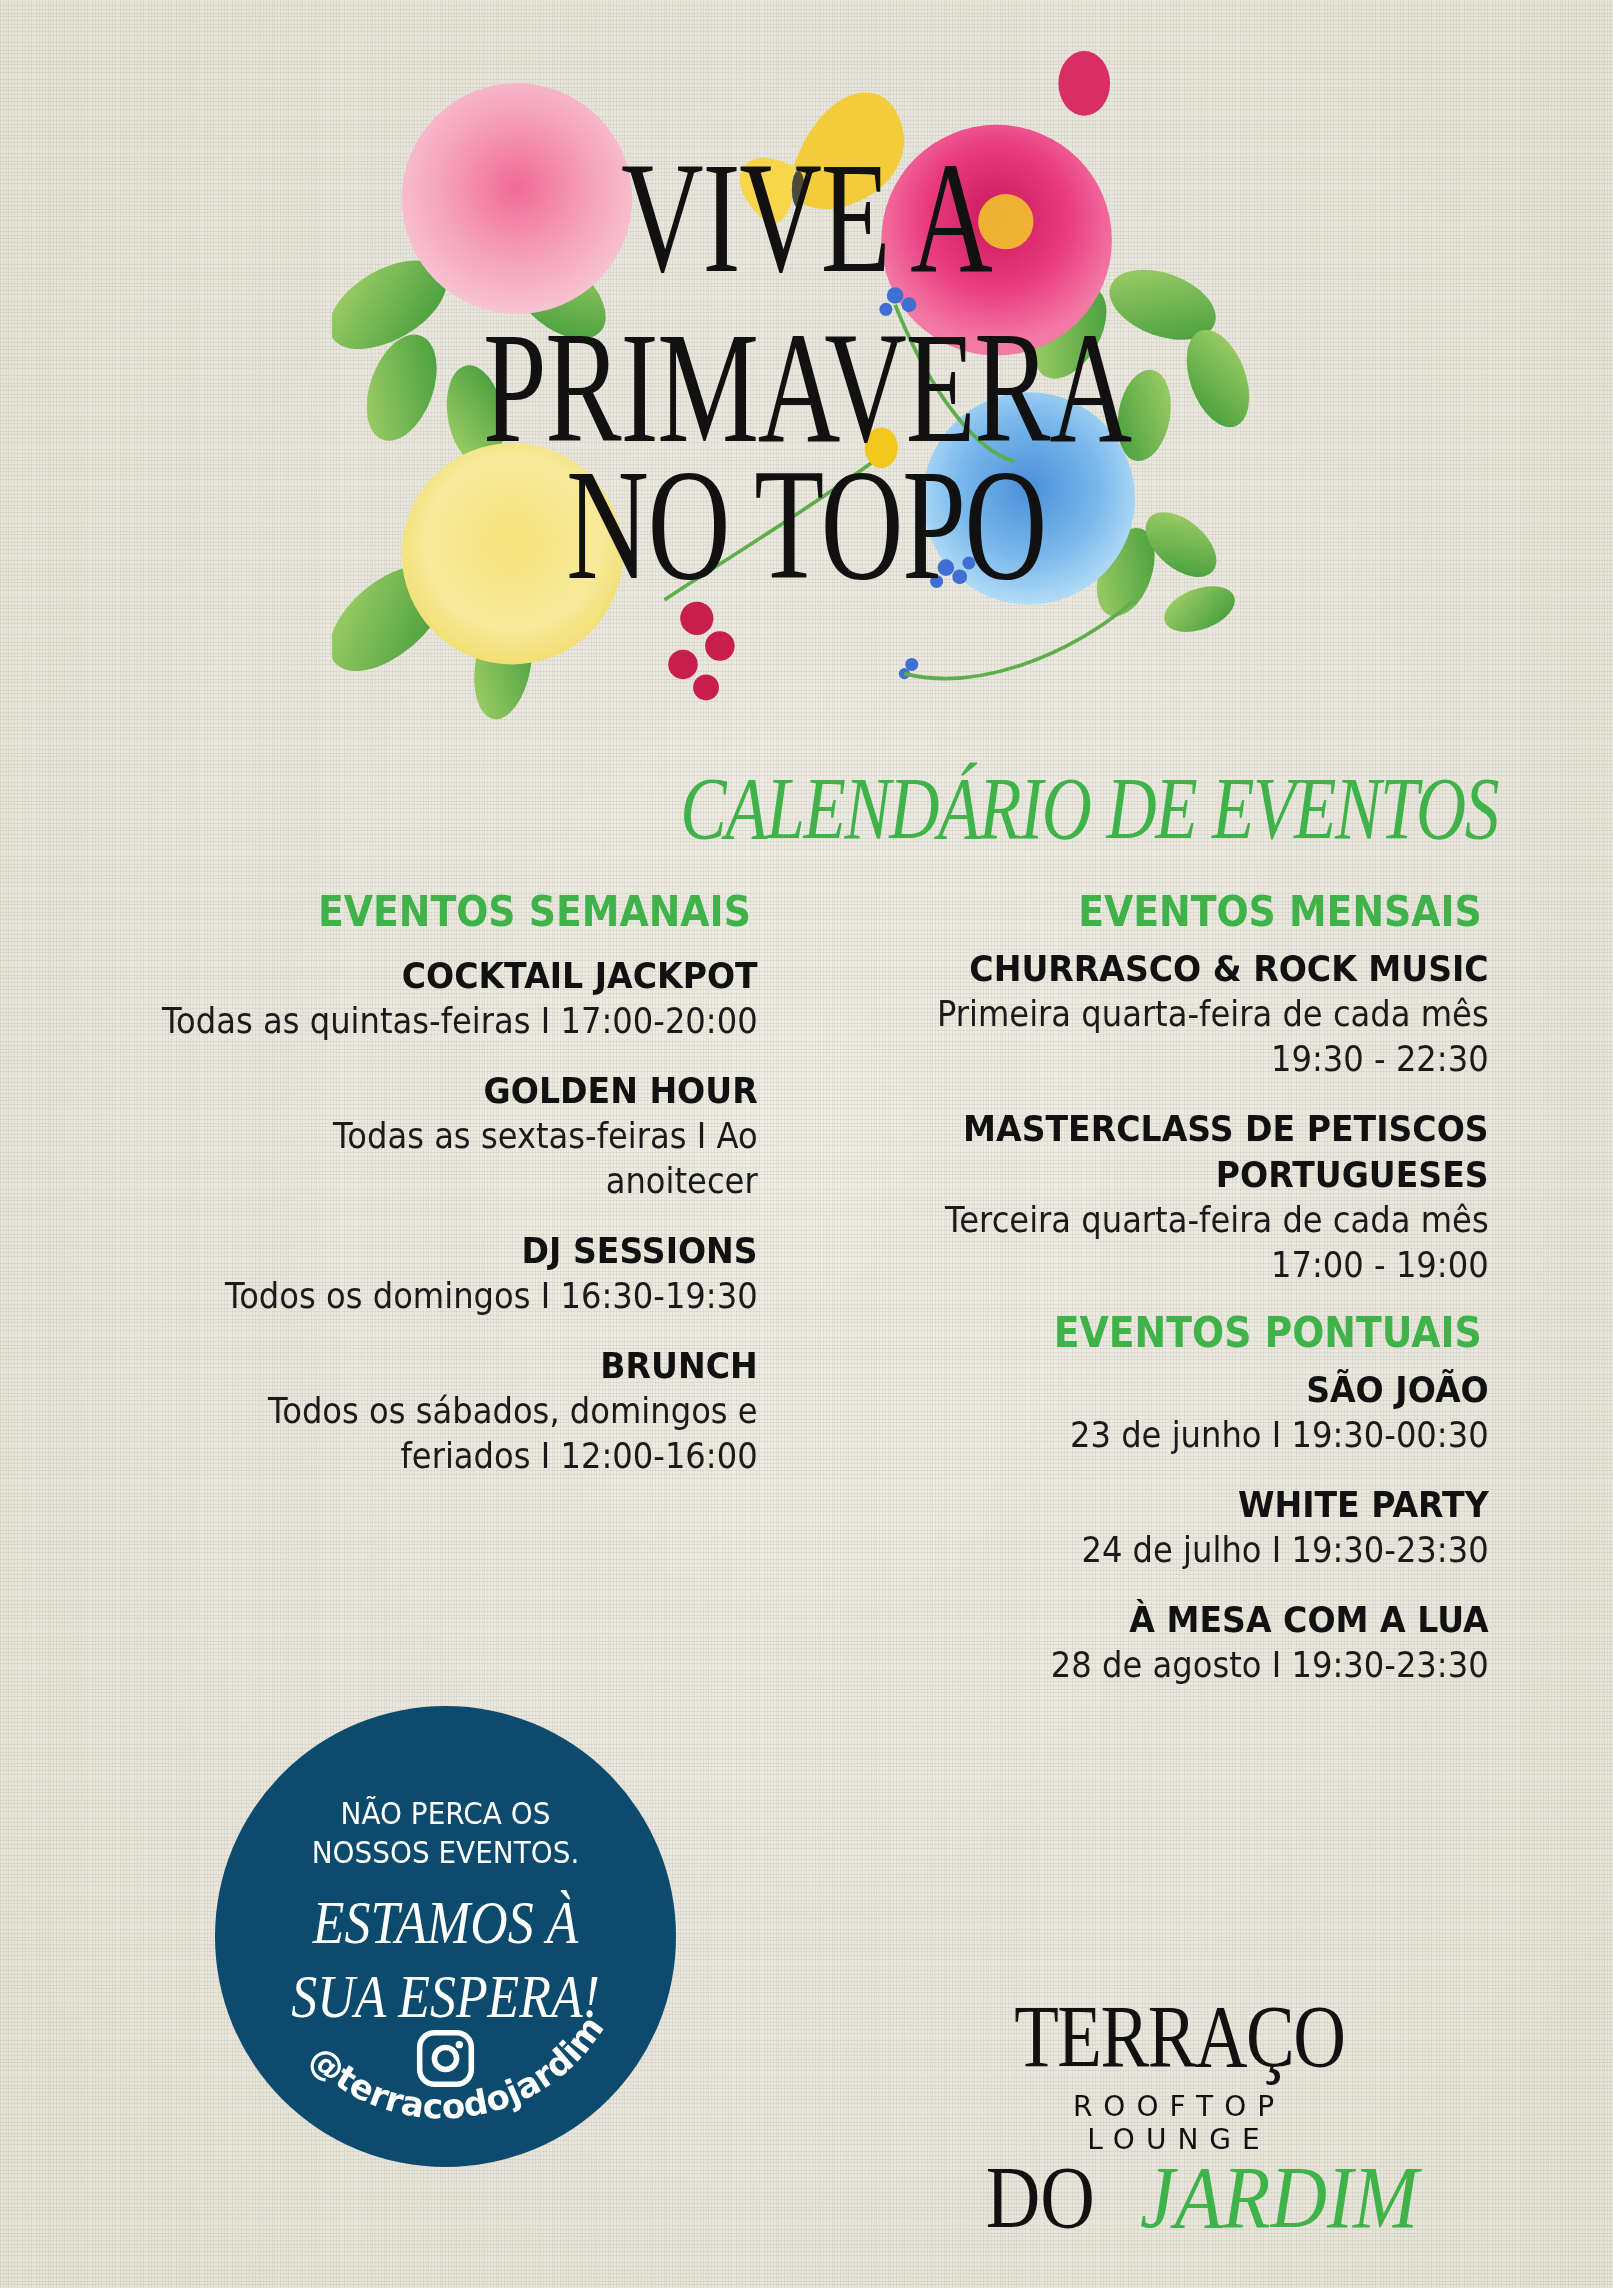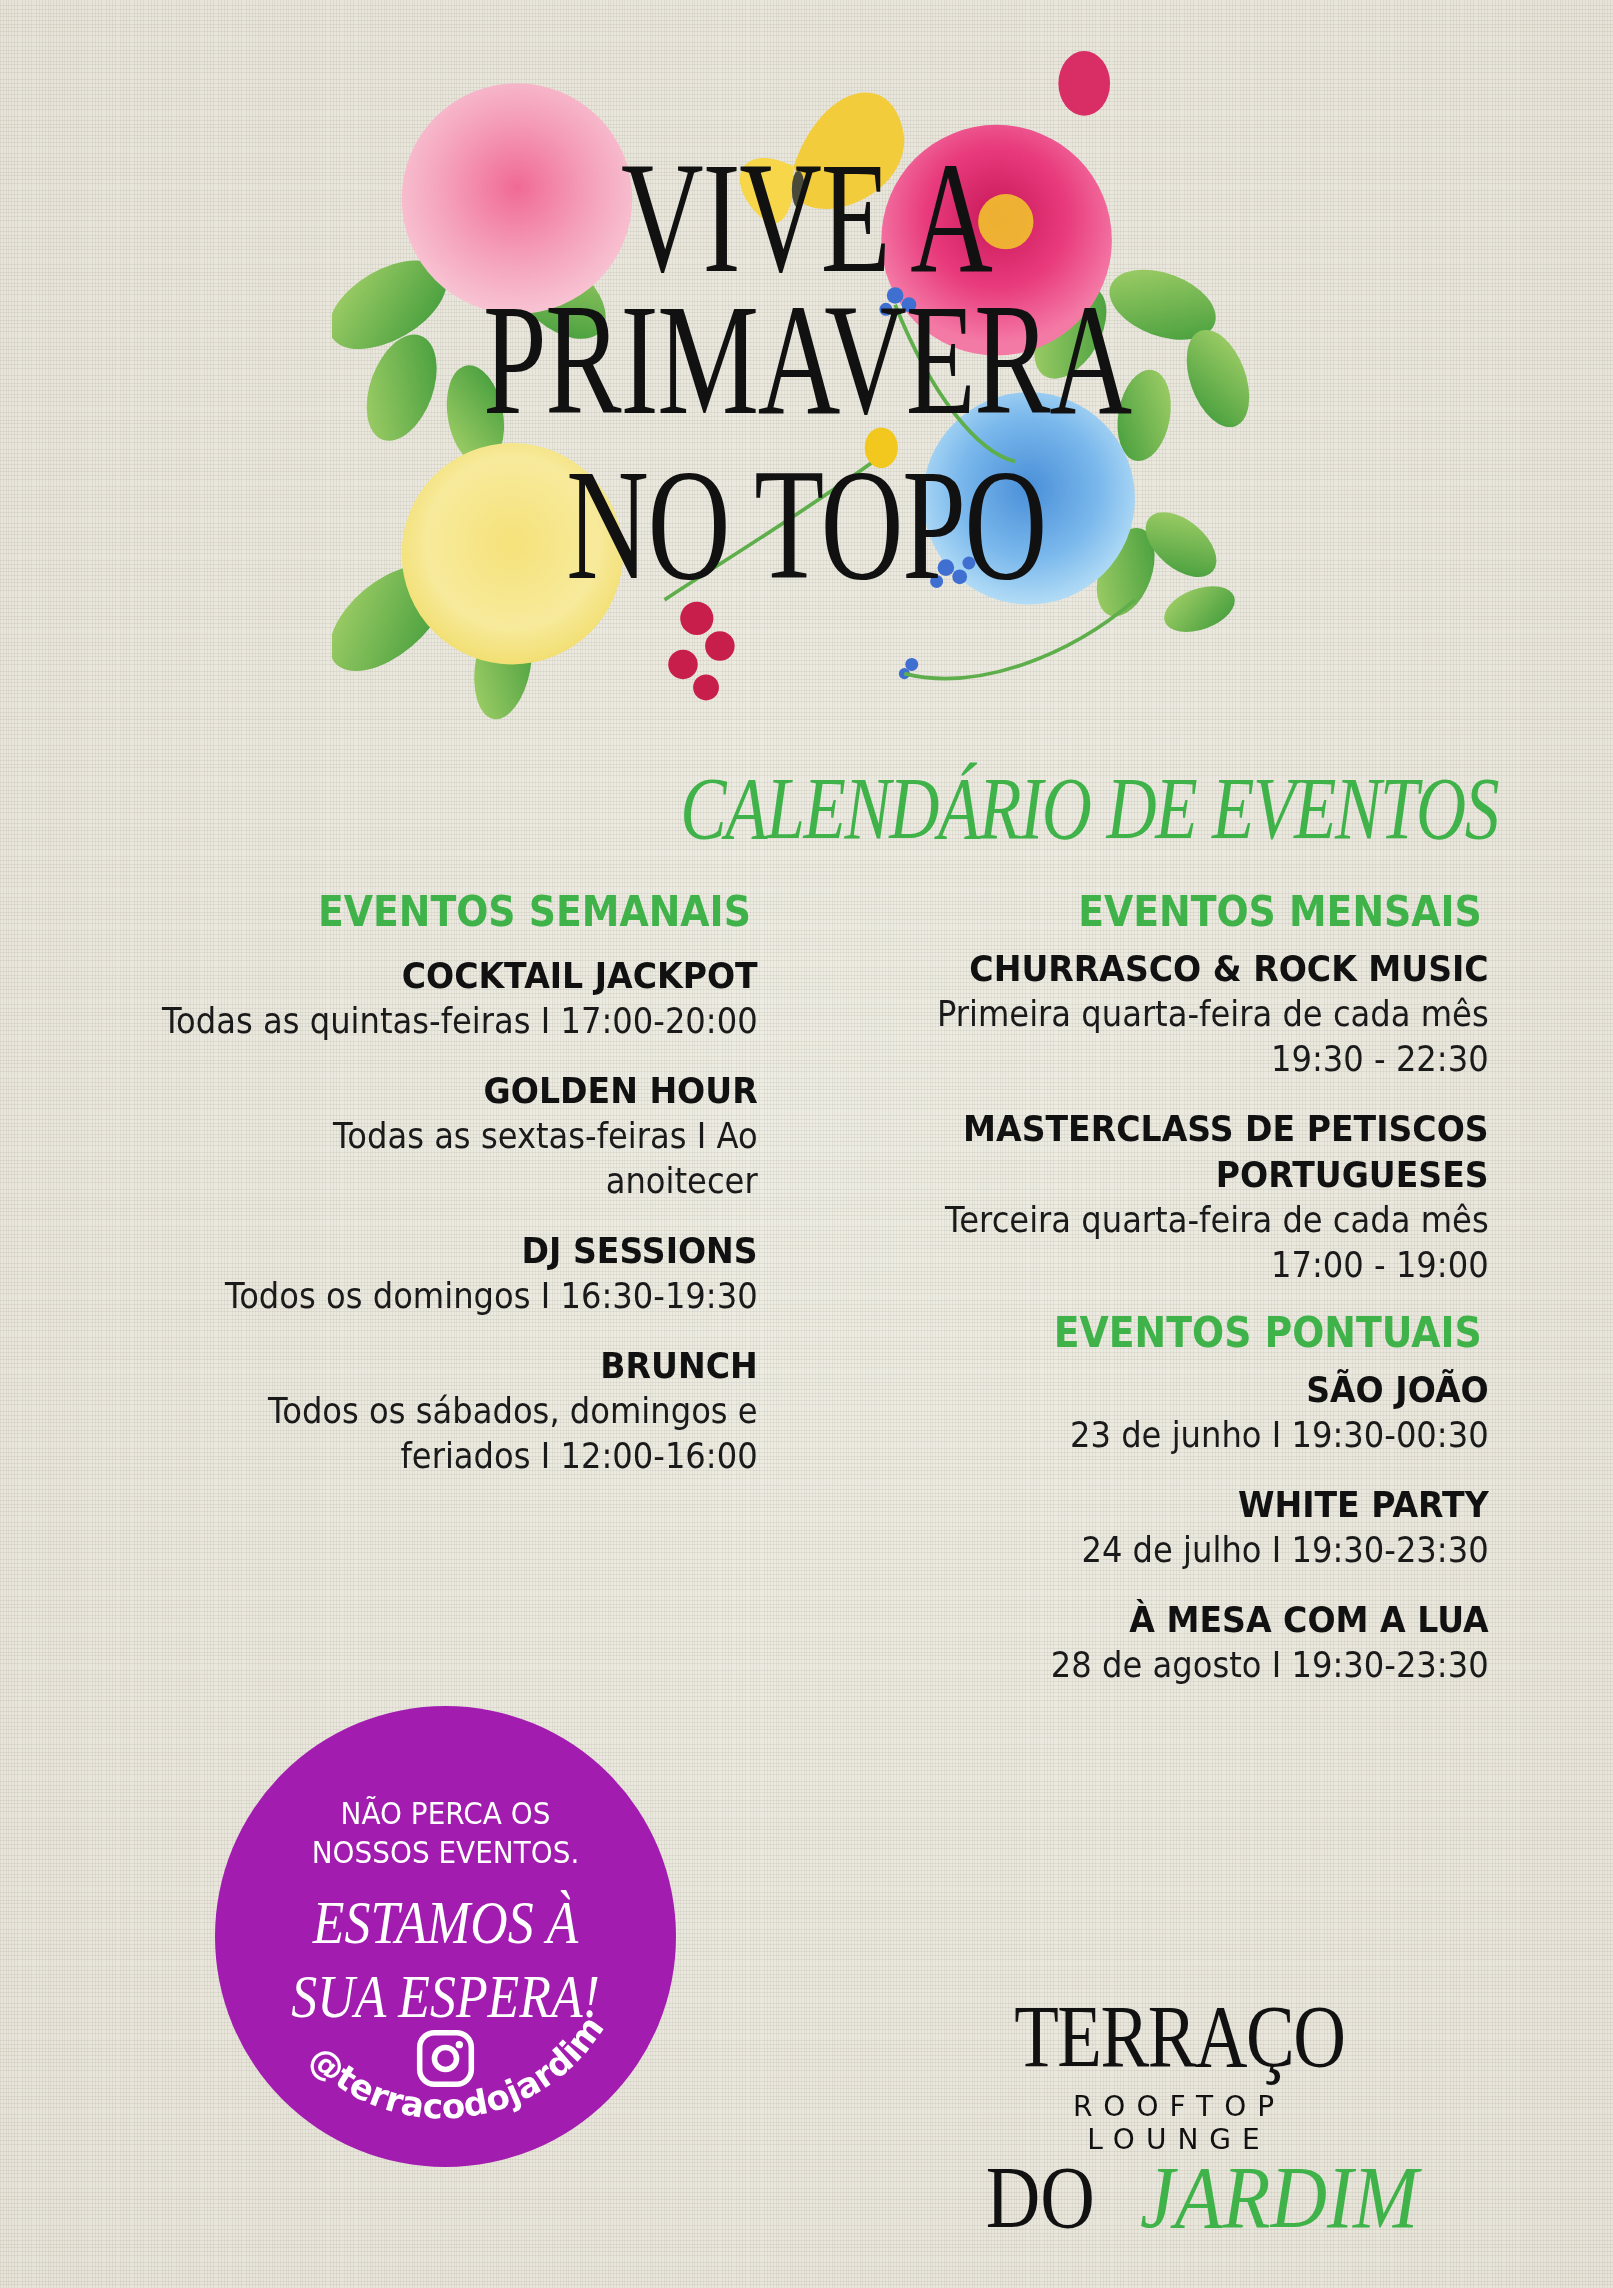"PRIMAVERA" #t2 { top: 280px -> 308px }
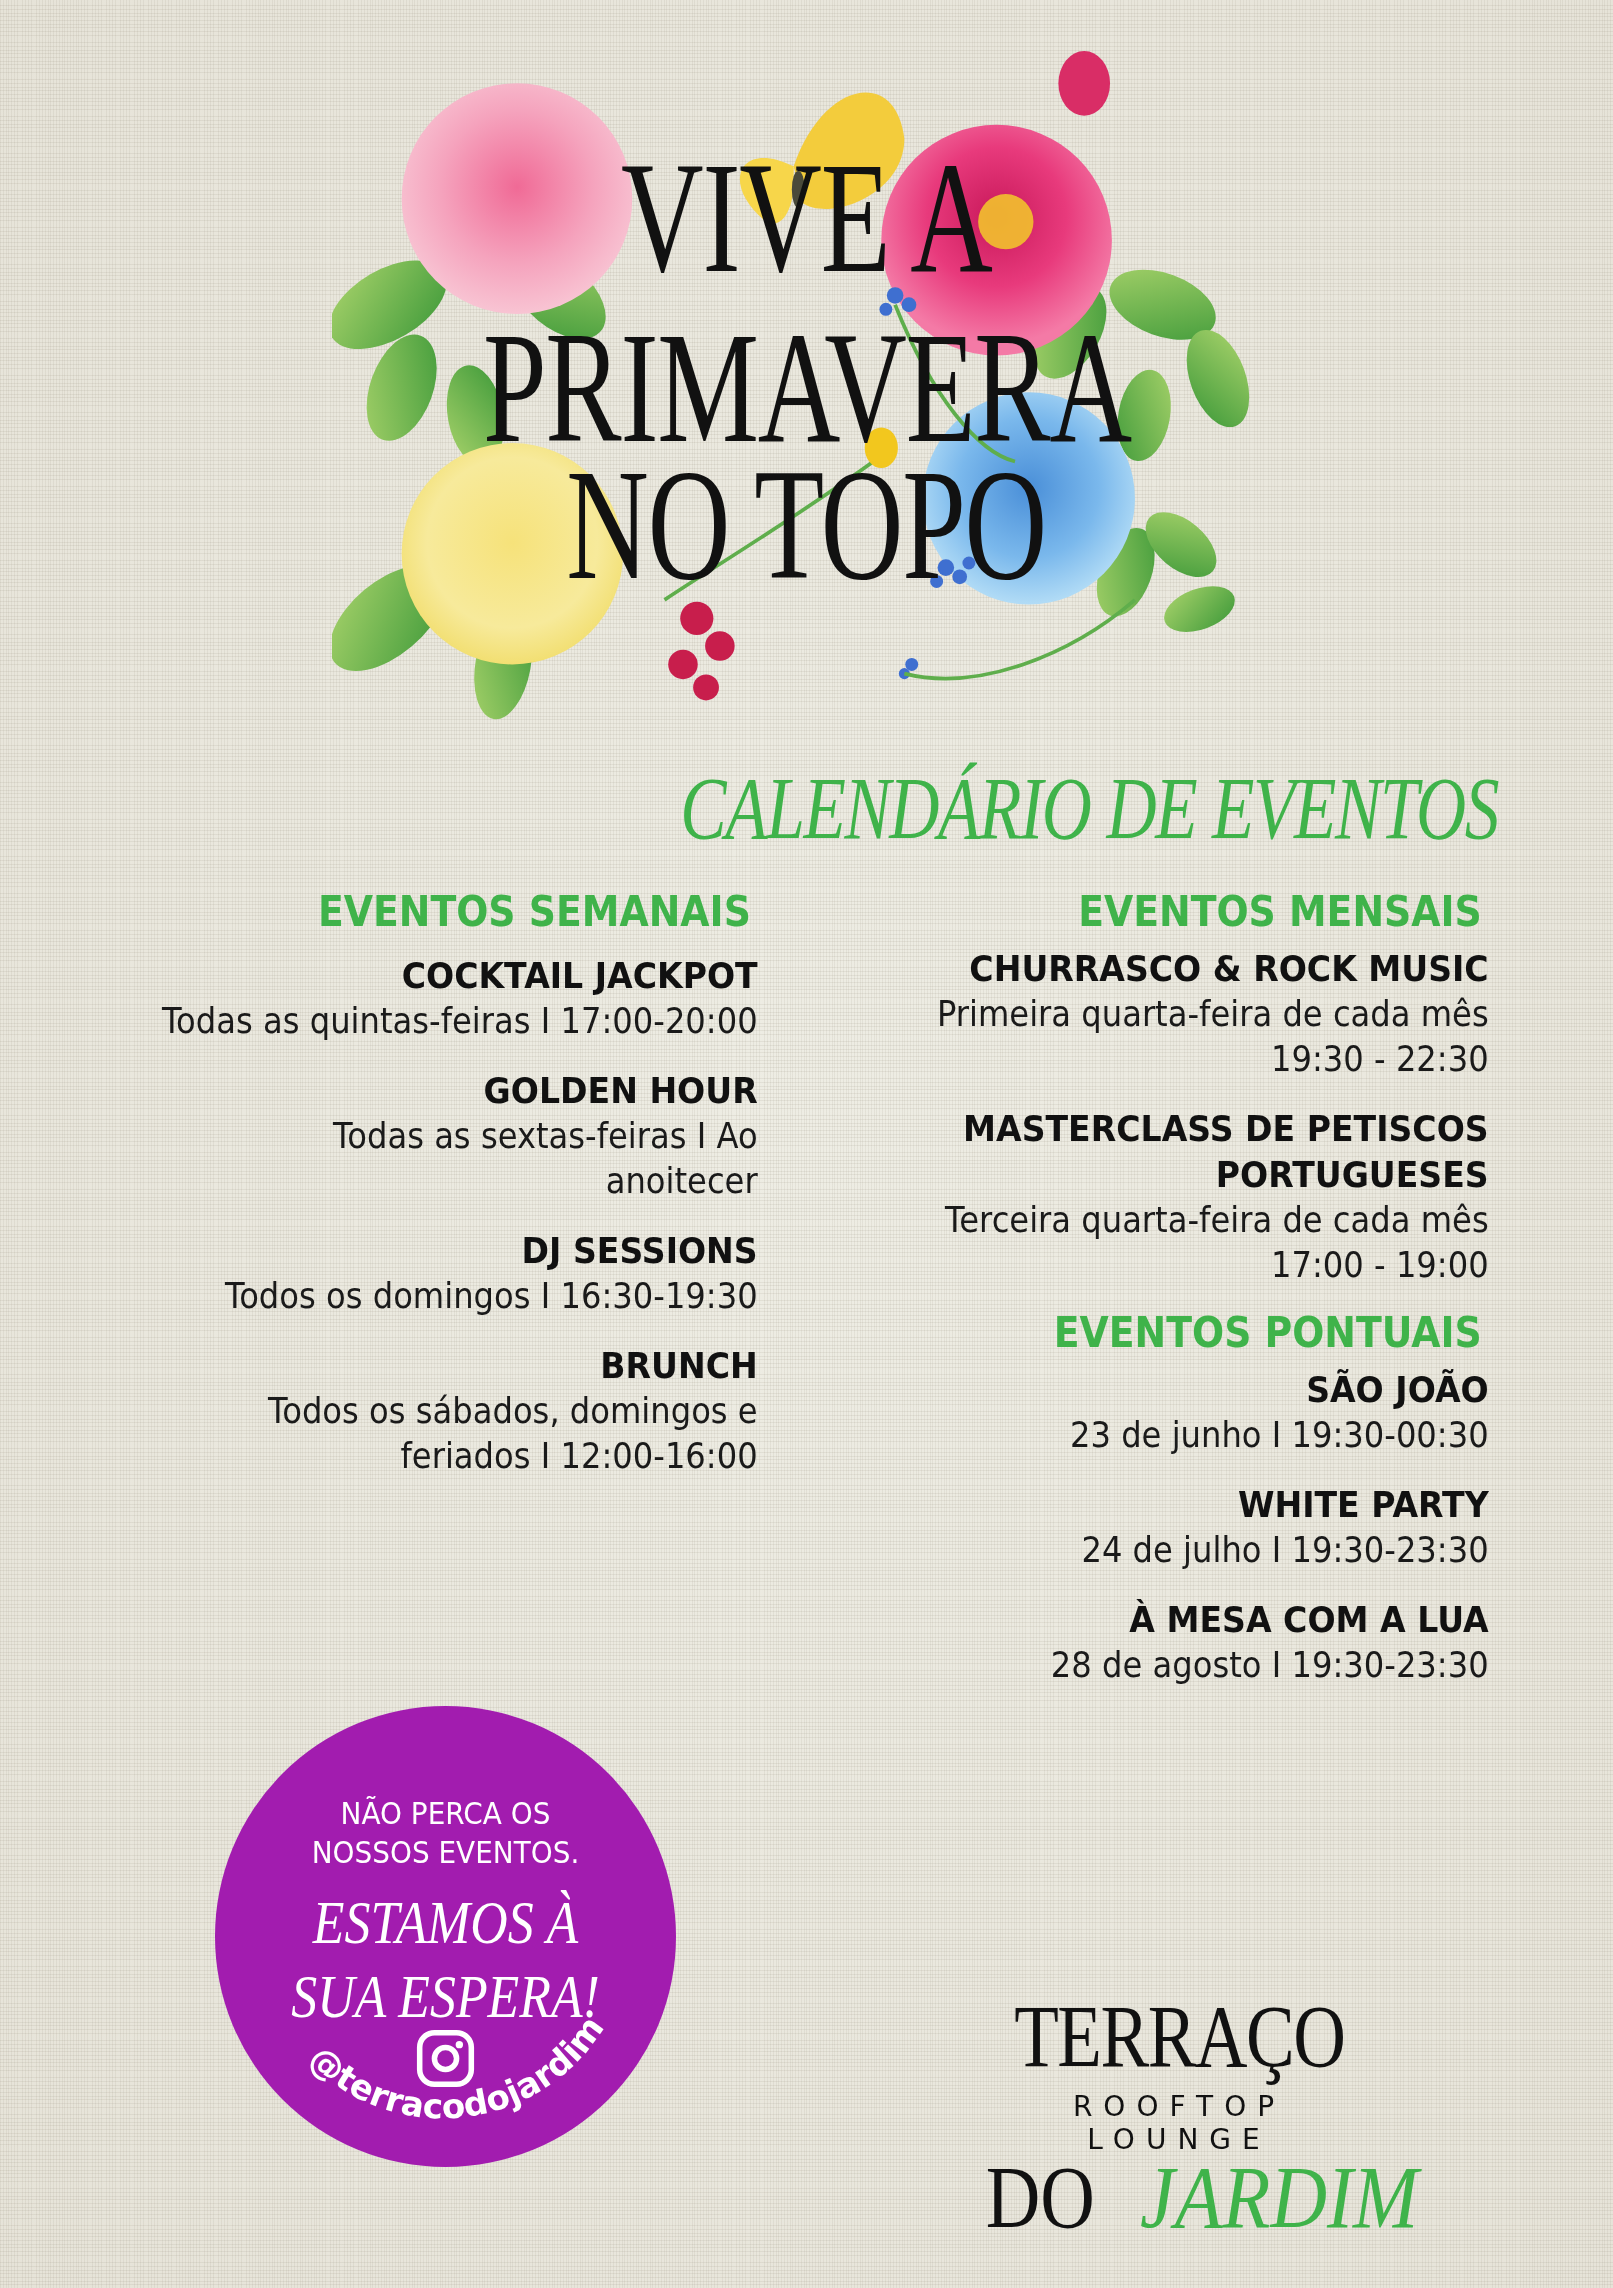"NÃO PERCA OS" #promo-circle { background: #a21caf -> #0c4a6e }
